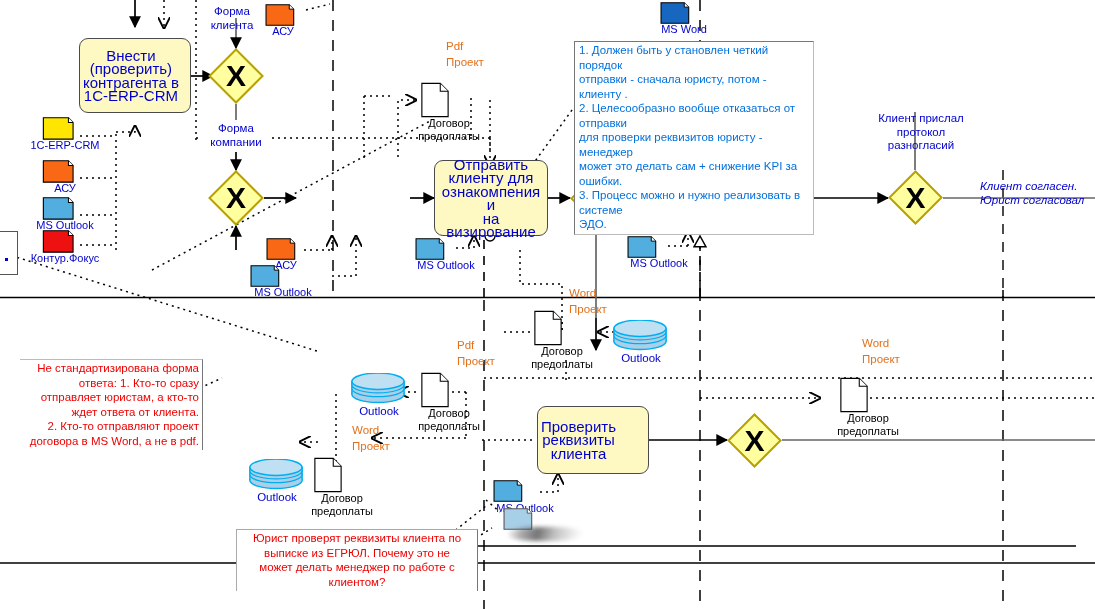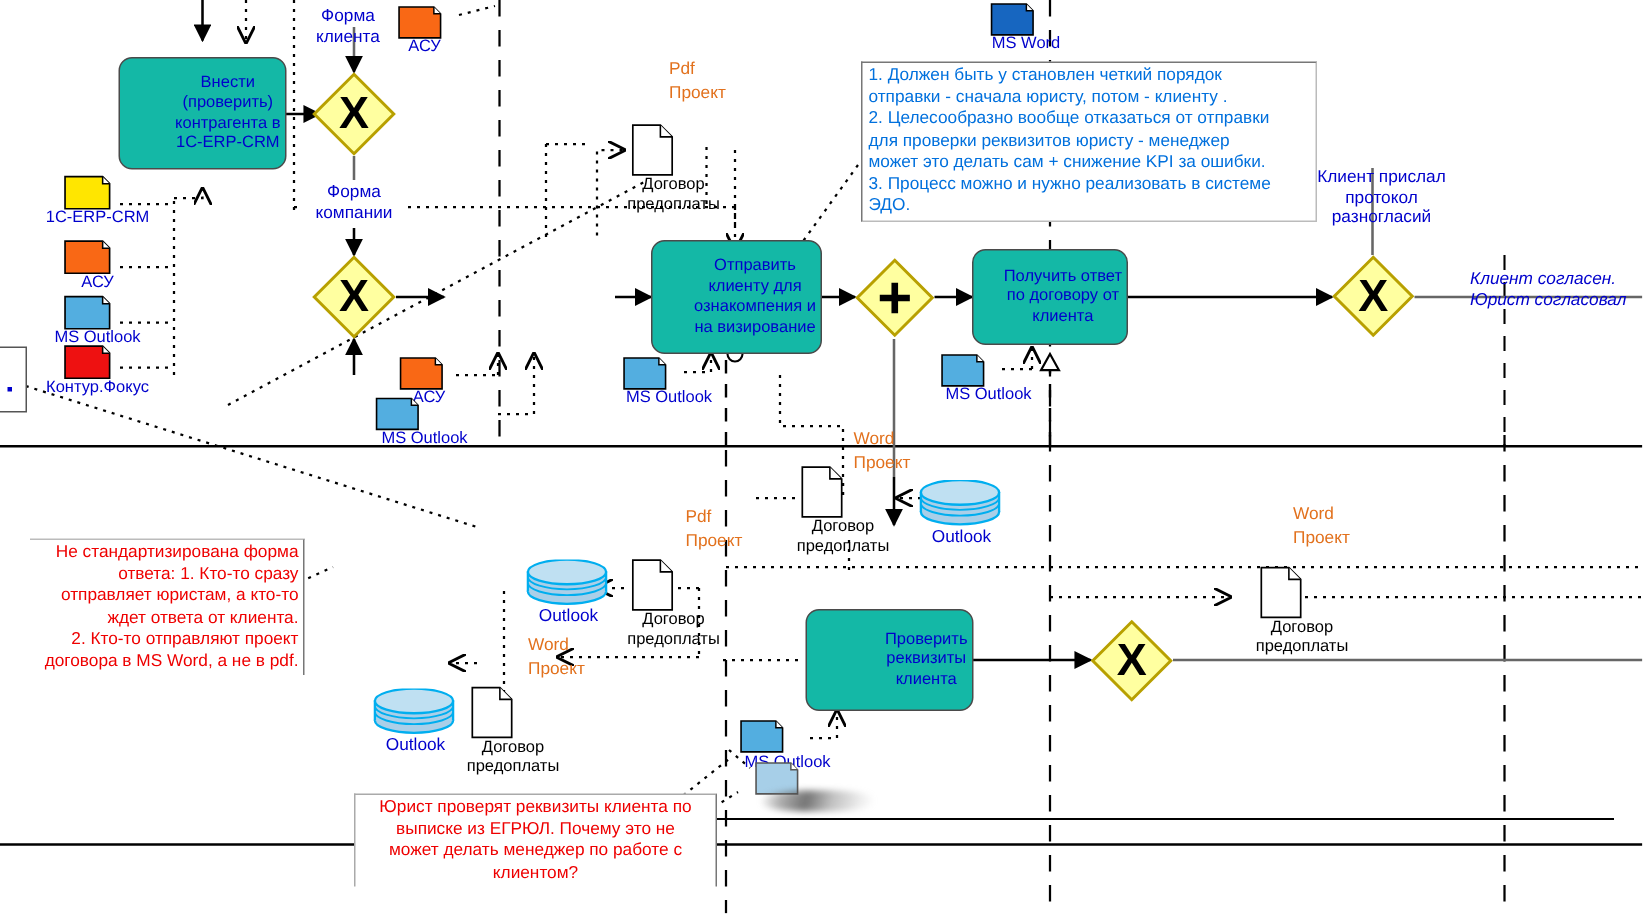"Внести" .task { background: #14b8a6 -> #fef9c3; font-size: 11px -> 15px; justify-content: flex-end -> flex-start }
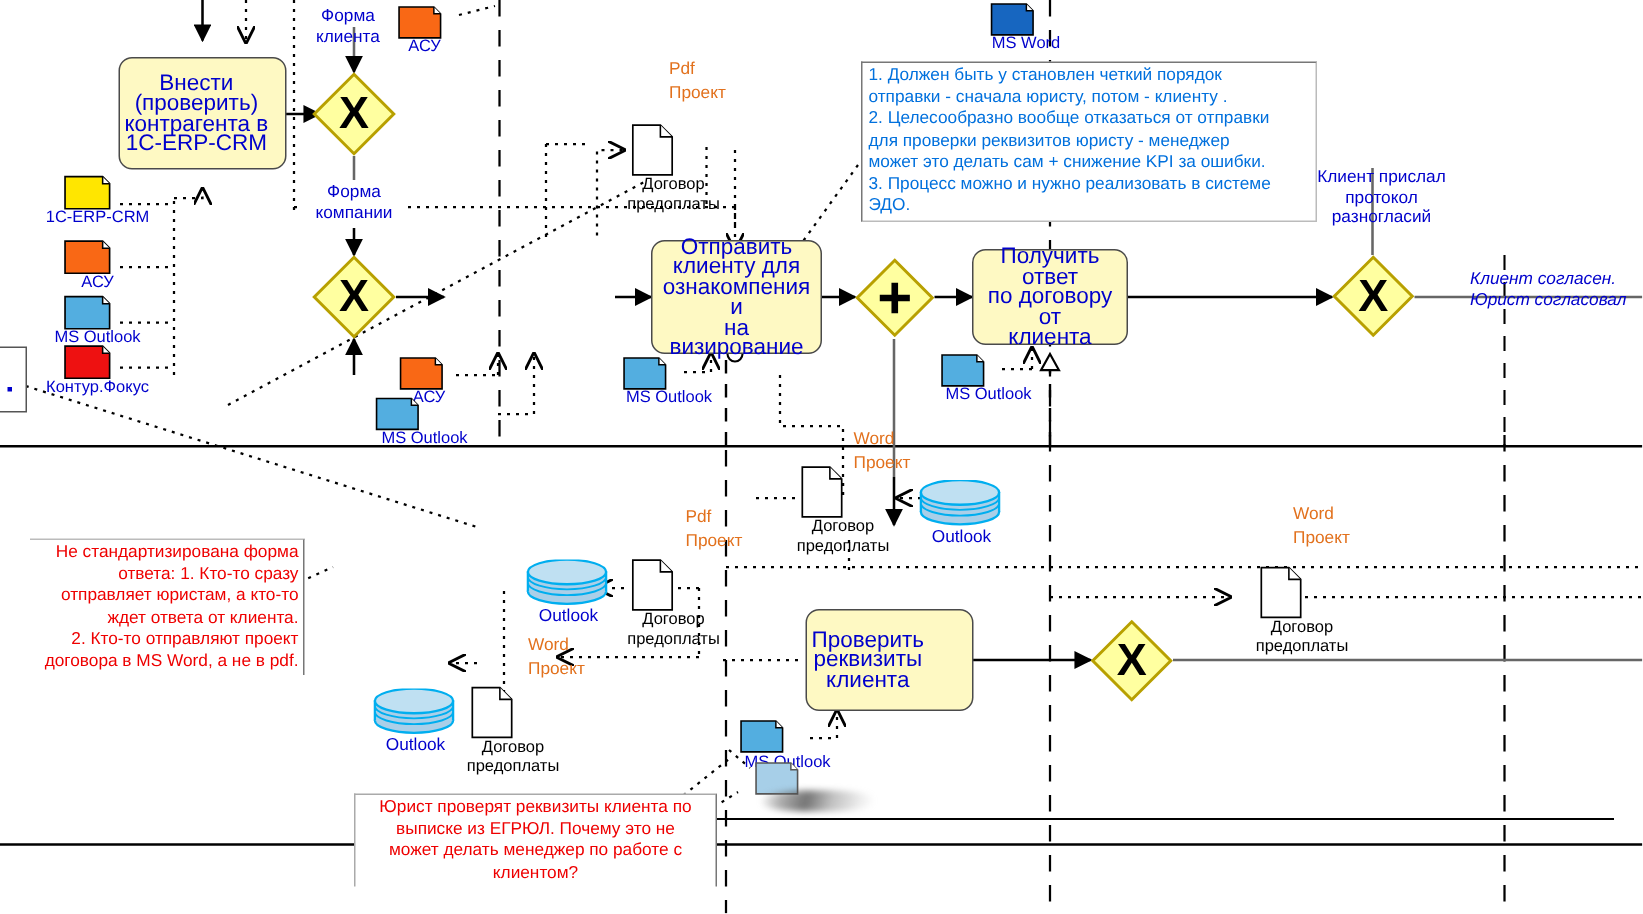"1. Должен быть у становлен" div.note { width: 304px -> 240px }
